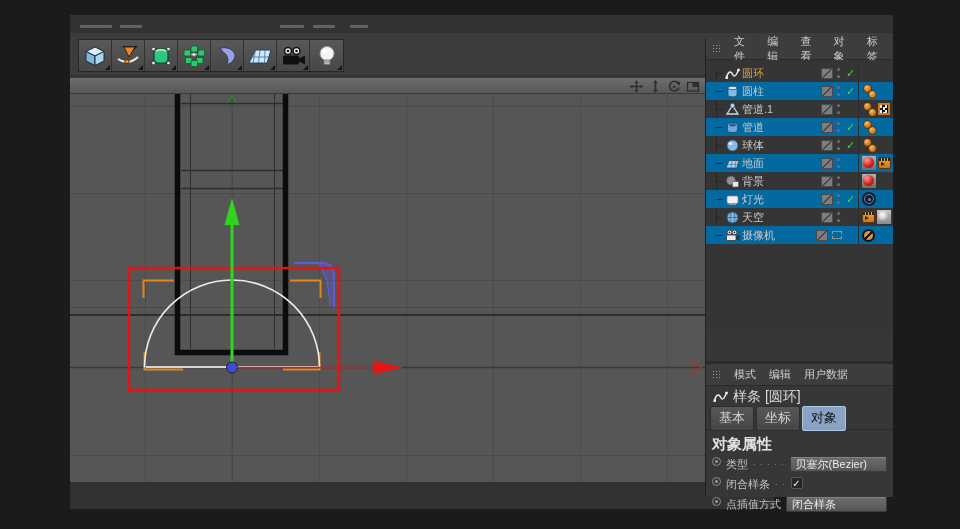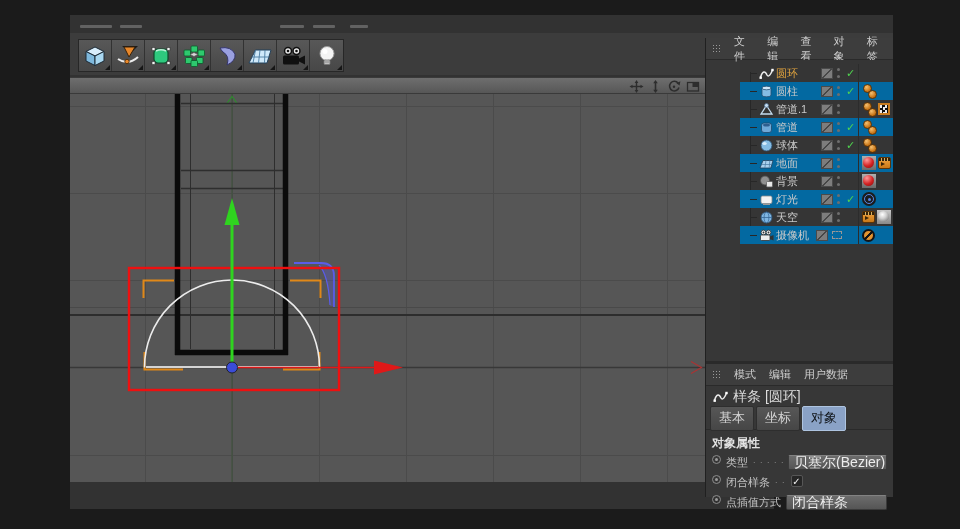"圆环" .om-list { margin-left: 34px -> none }
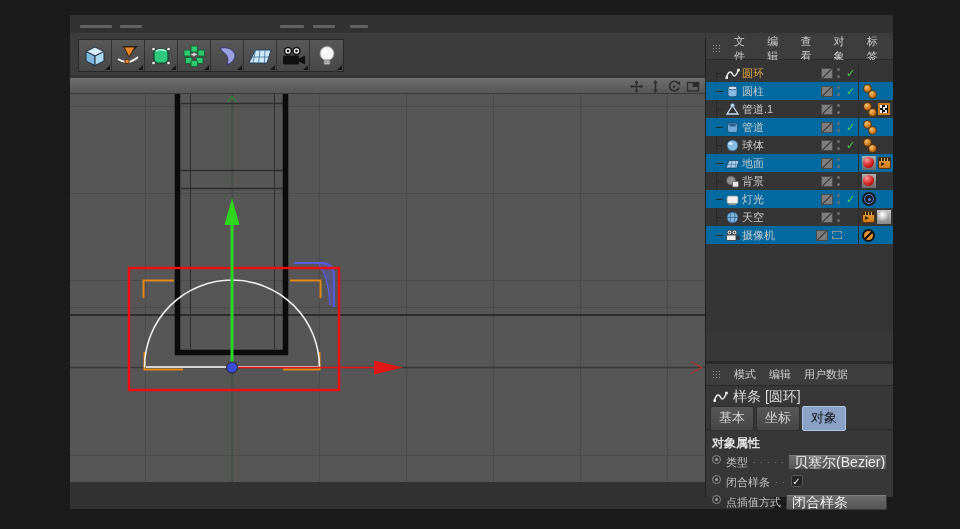"对象属性" .am-sectionheader { font-size: 12px -> 15px }
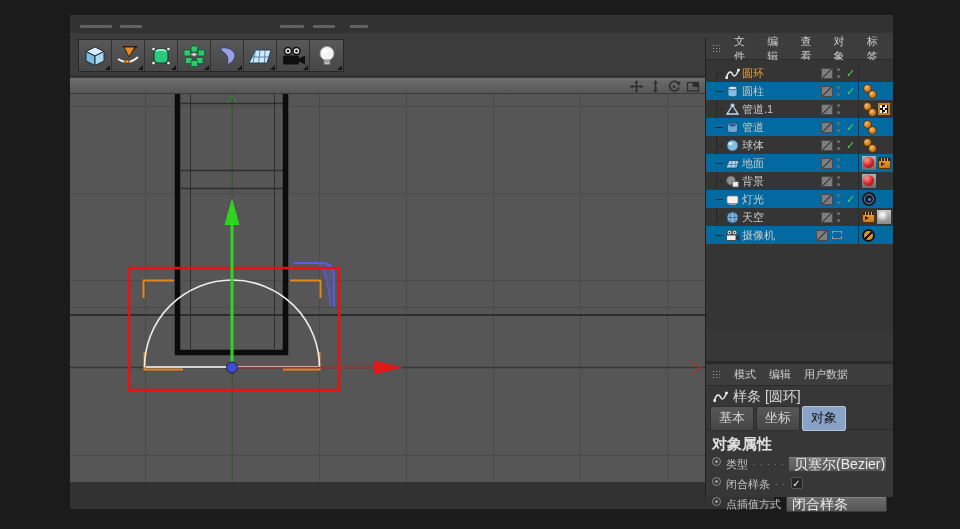"贝塞尔(Bezier)" .dropdown { font-size: 14px -> 11px }
